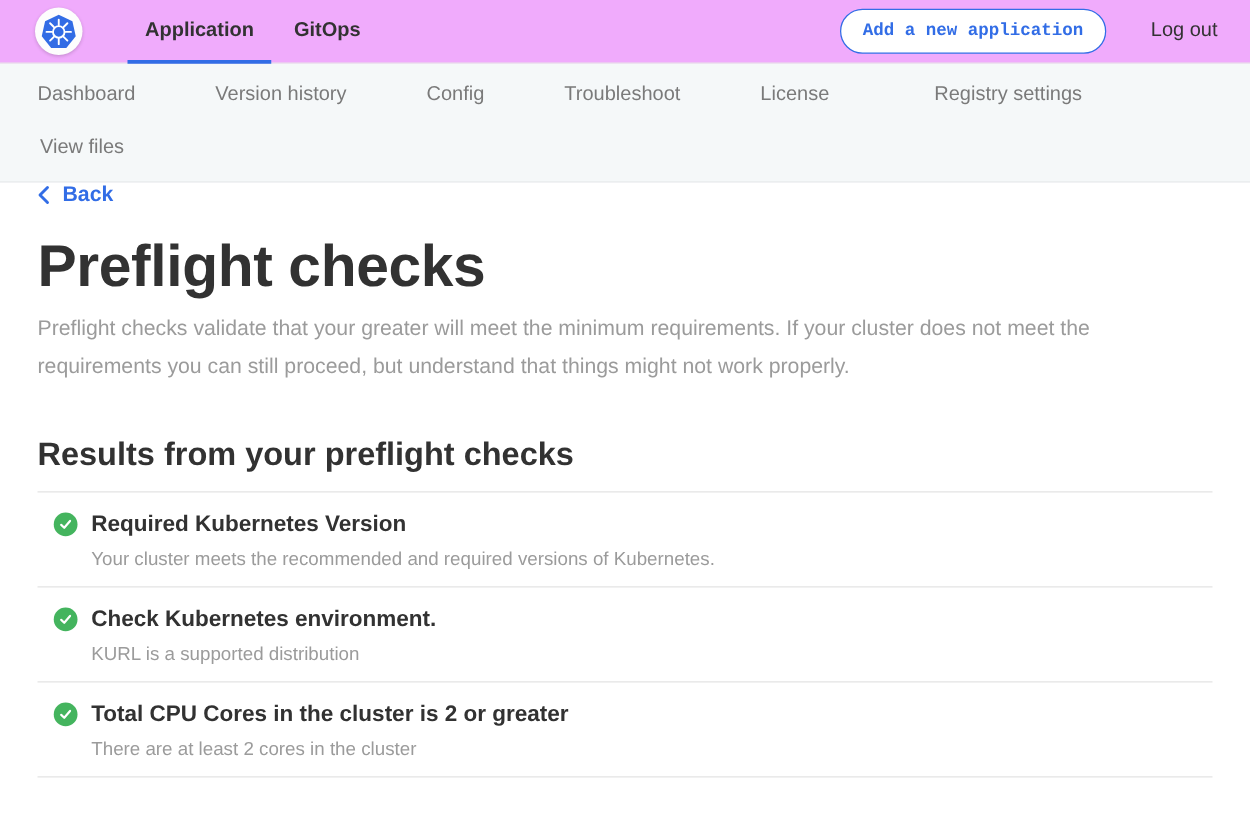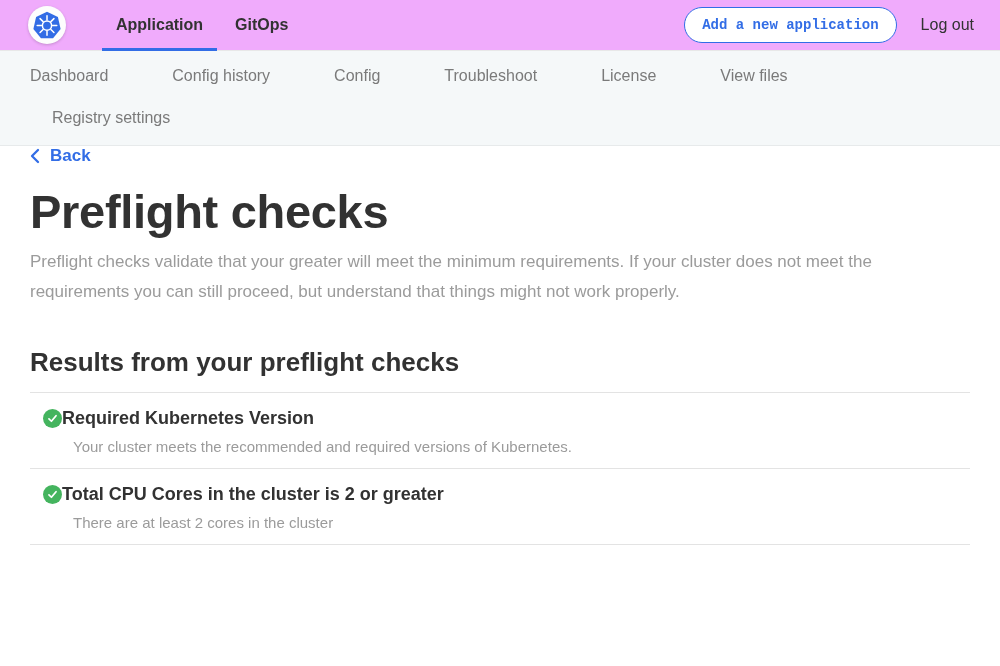"Log out" .logout { margin-left: 24px -> 36px }
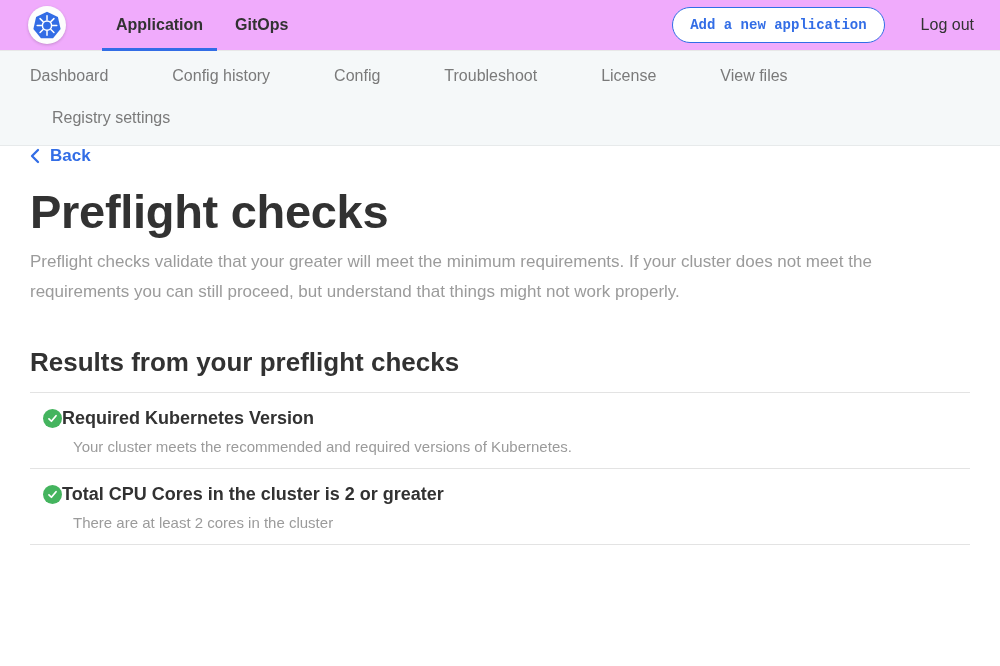"Config history" span.subnav-item { text: Config -> Version }
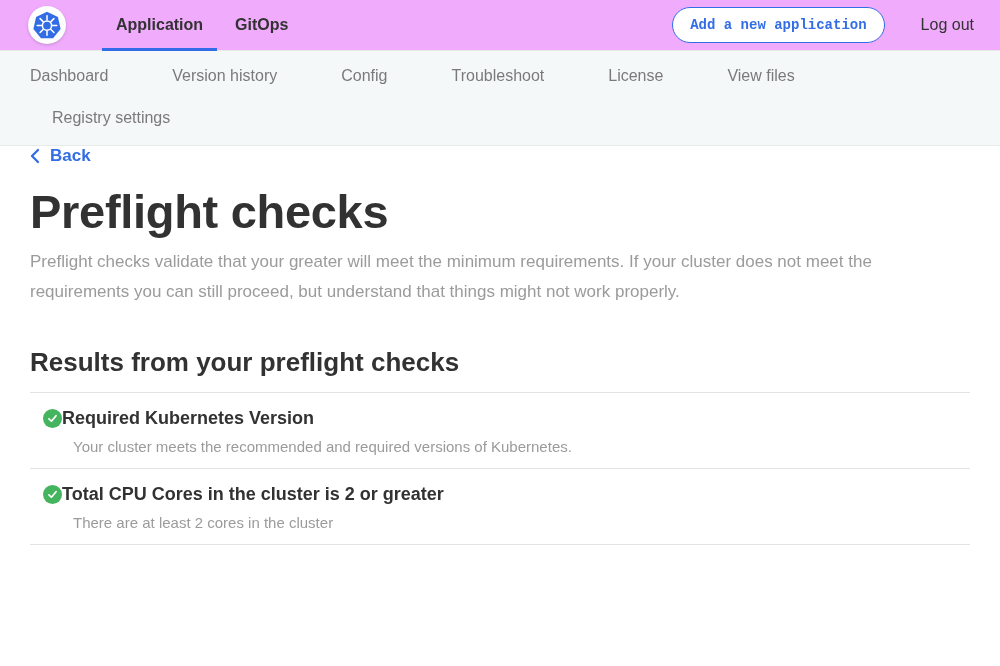"View files" span.subnav-item { order: before "Registry settings" -> after "Registry settings" }
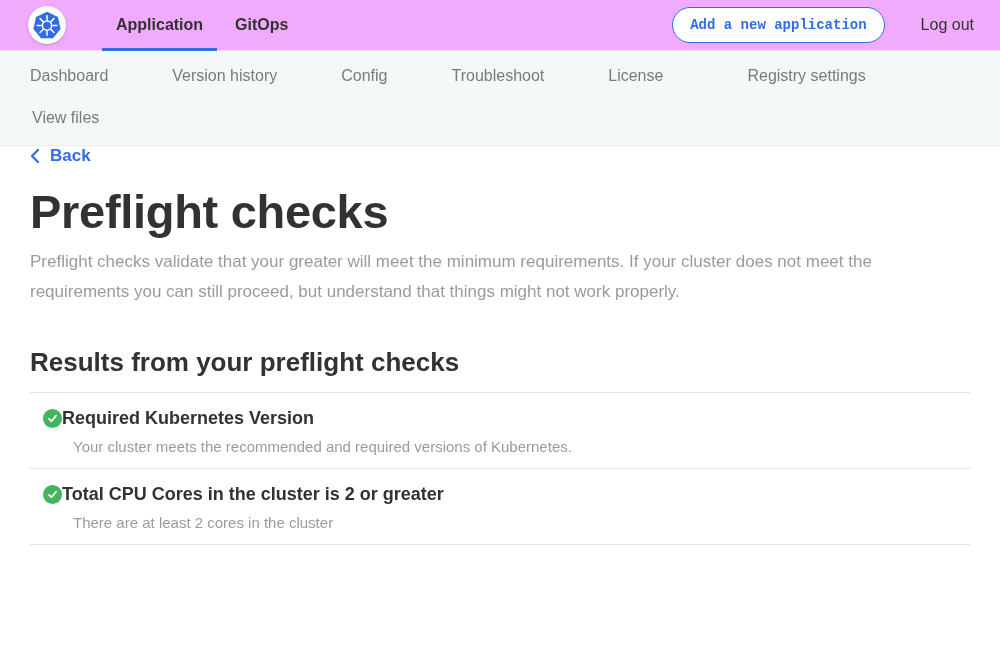"Required Kubernetes Version" .check-head { gap: none -> 11px }
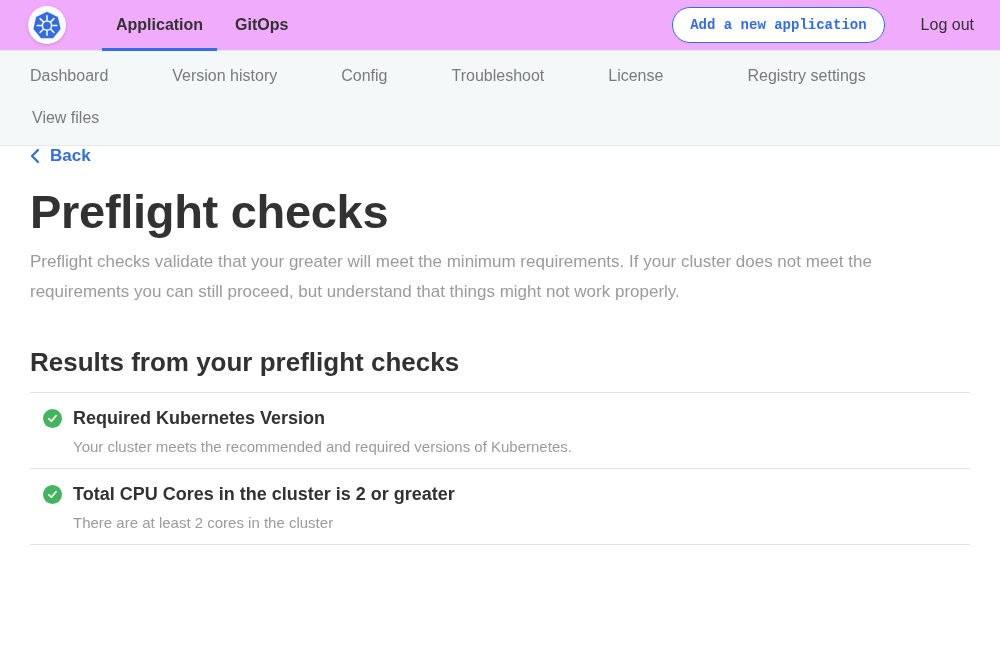"Check Kubernetes environment." div.check-row { html: none -> <div> <div> <span> <svg> <polyline></polyline> </svg> </span> <span>Check Kubernetes environment.</span> </div> <div>KURL is a supported distribution</div> </div> }
